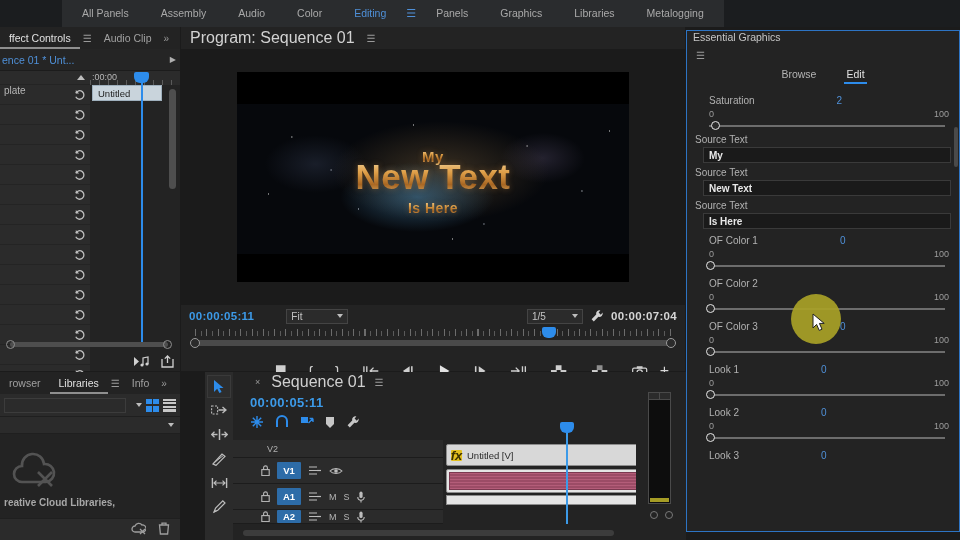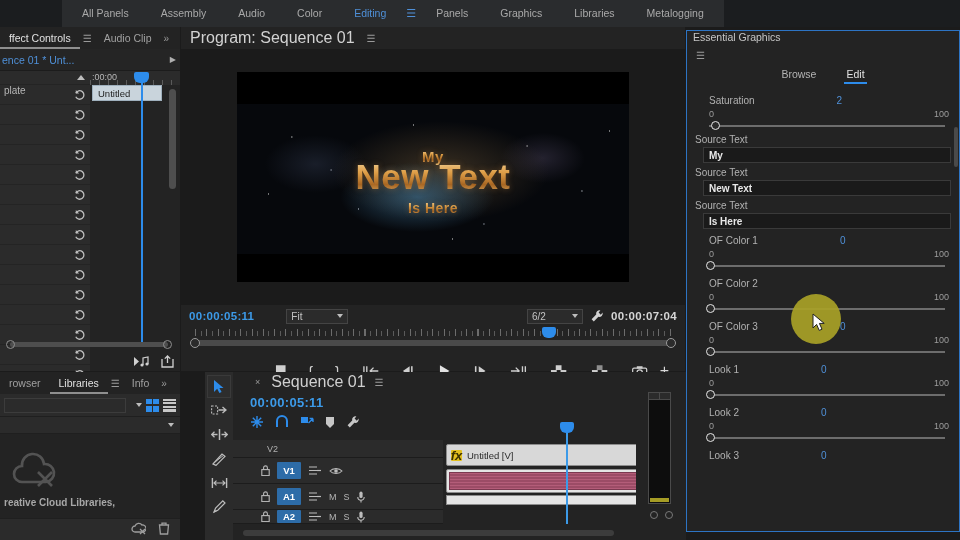"6/2" span { text: 6/2 -> 1/5 }
